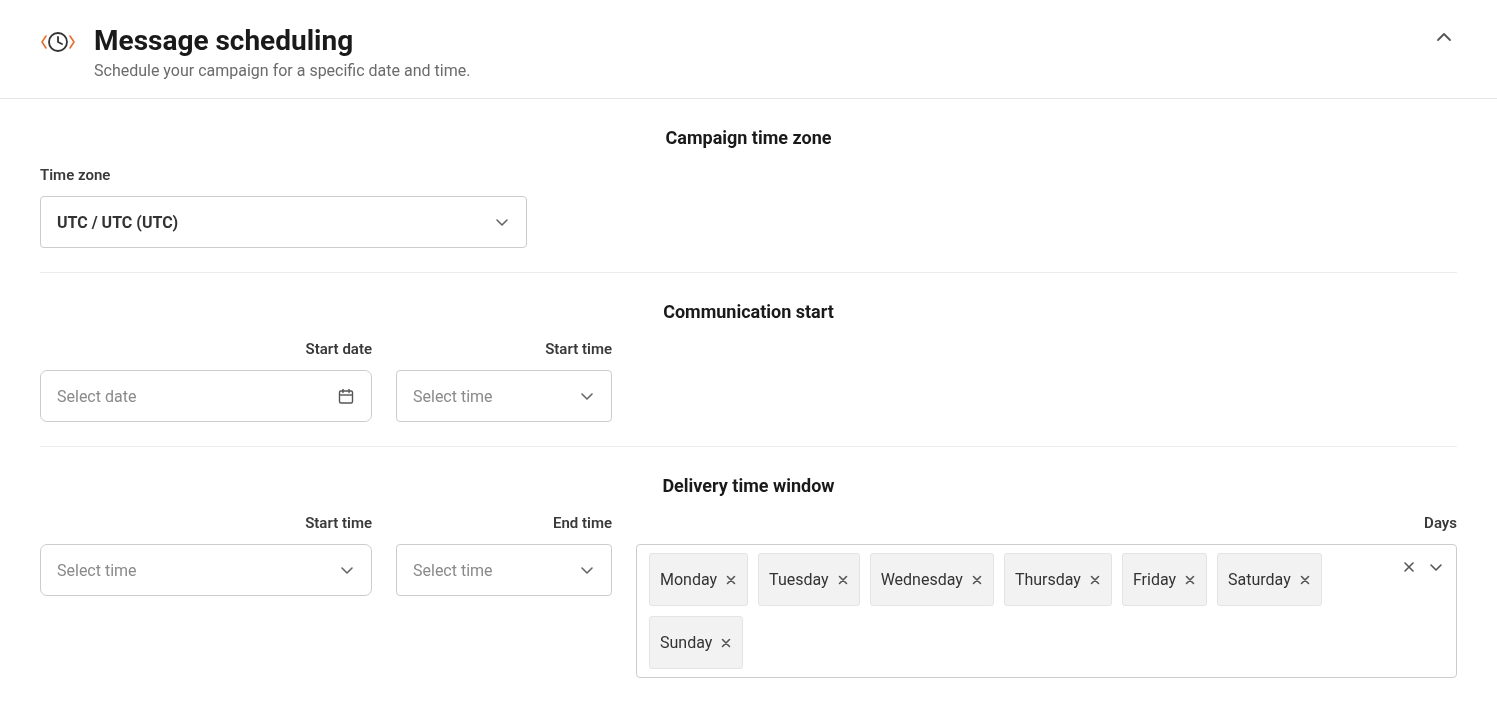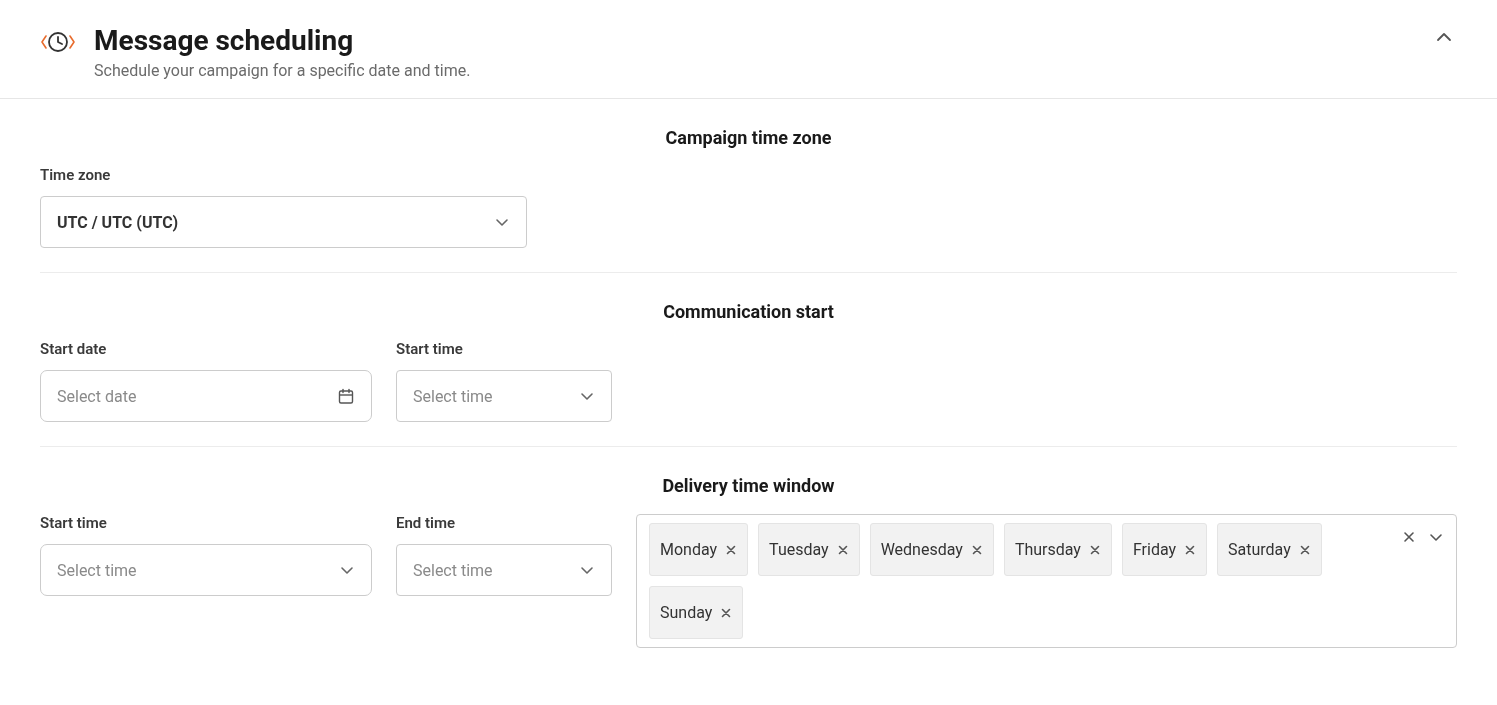"Start date" .fields-row { text-align: none -> right }
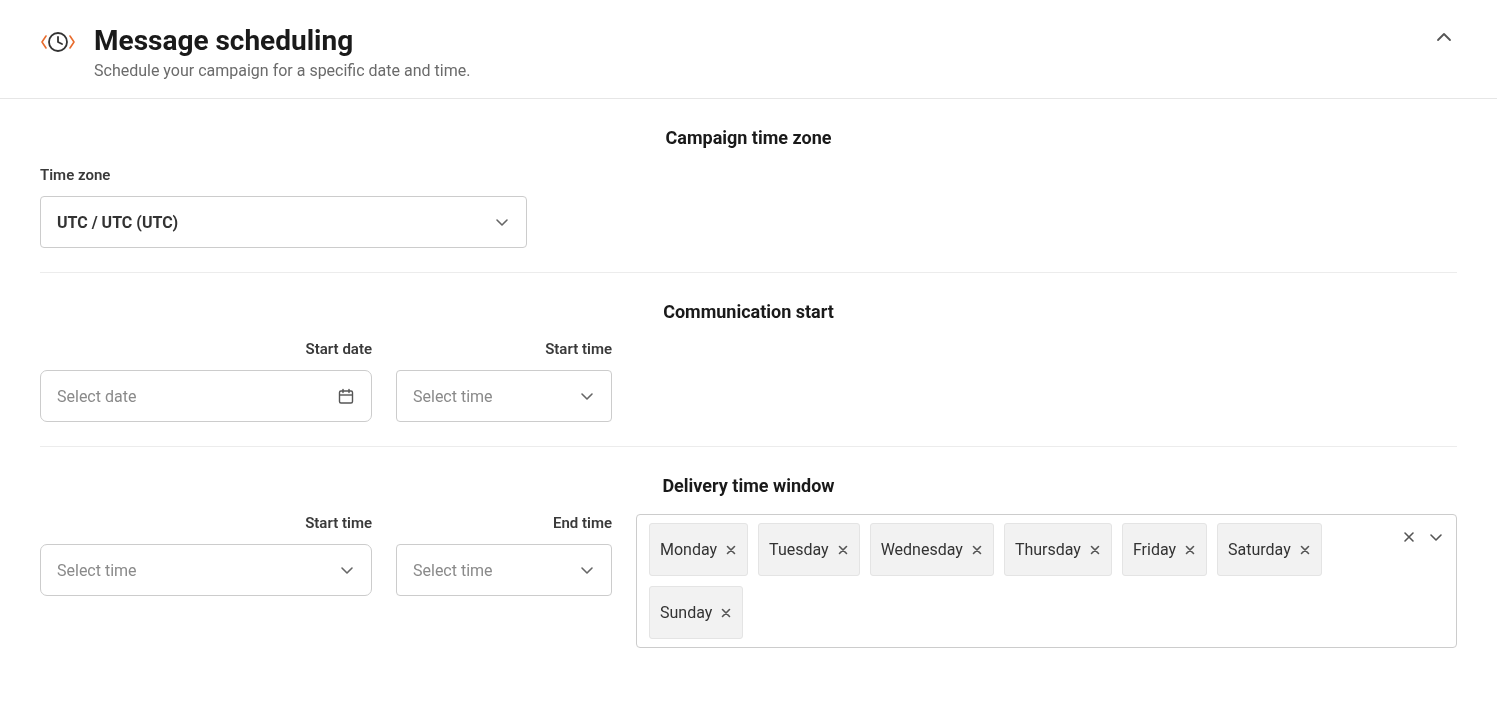"Days" div.field-label { html: none -> <div>Days</div> }
